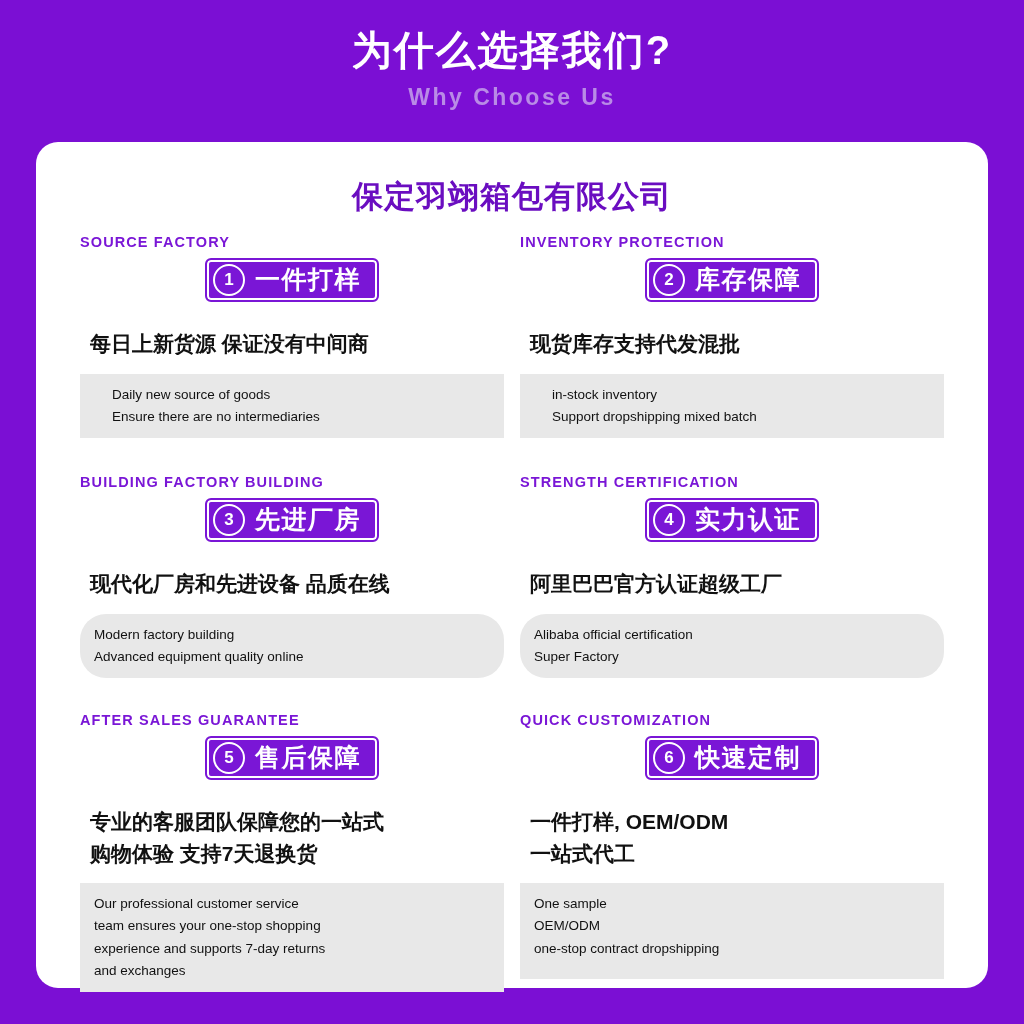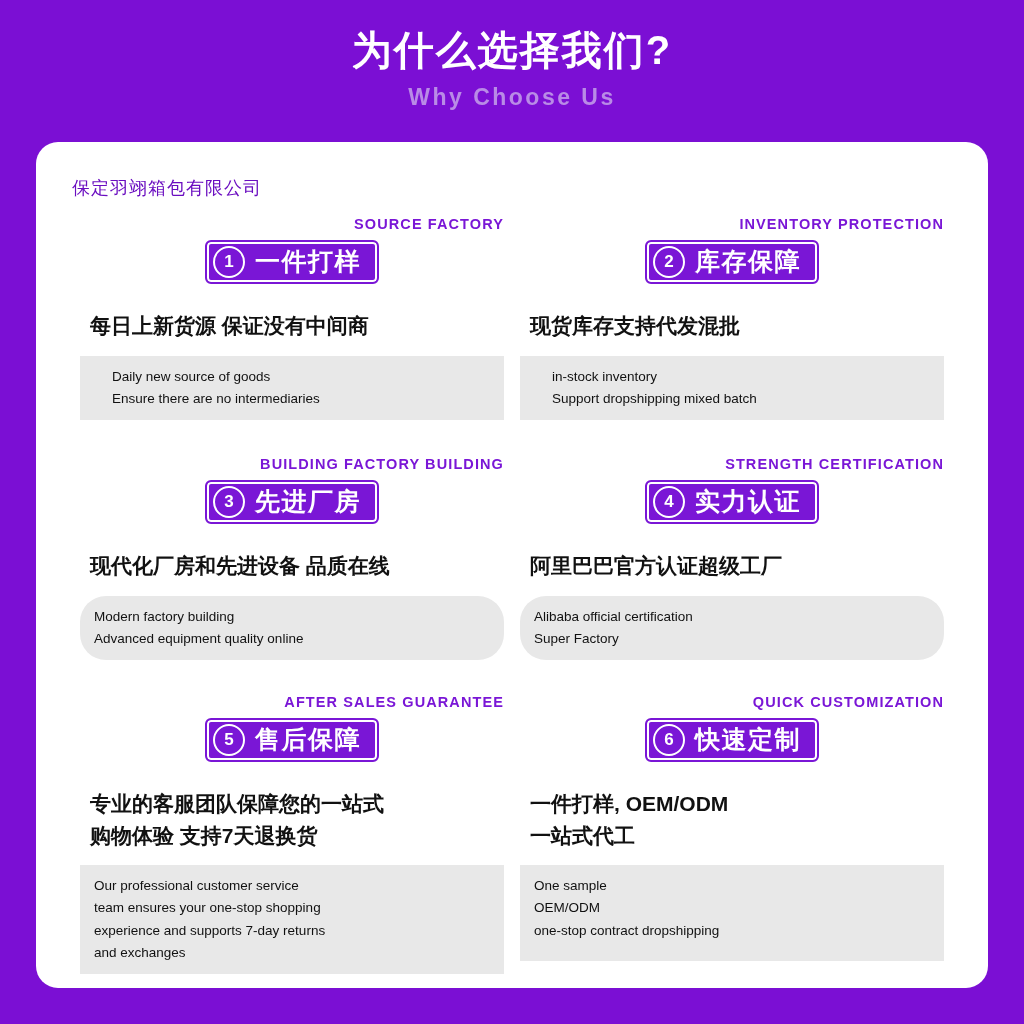"保定羽翊箱包有限公司" .company-name { font-size: 18px -> 31px; font-weight: normal -> bold; text-align: left -> center }
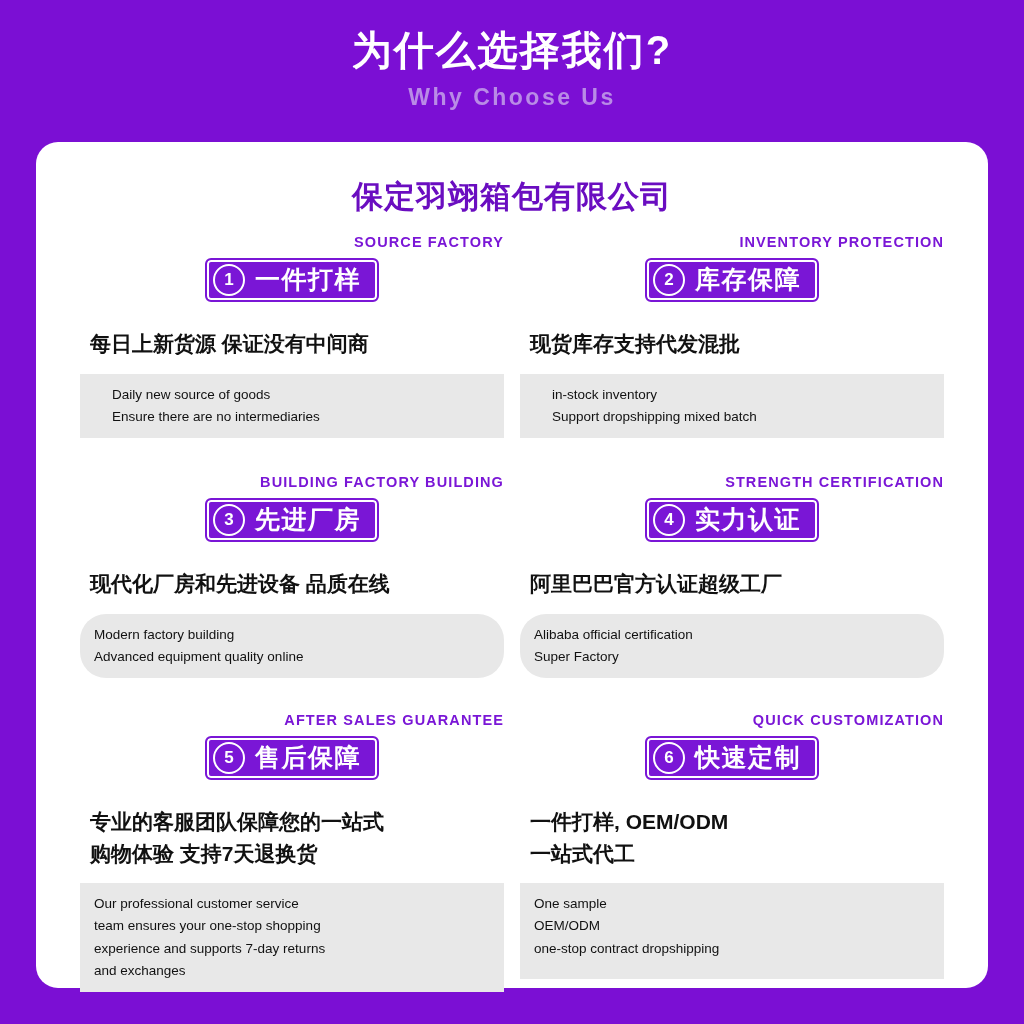"SOURCE FACTORY" .eyebrow { text-align: right -> left }
